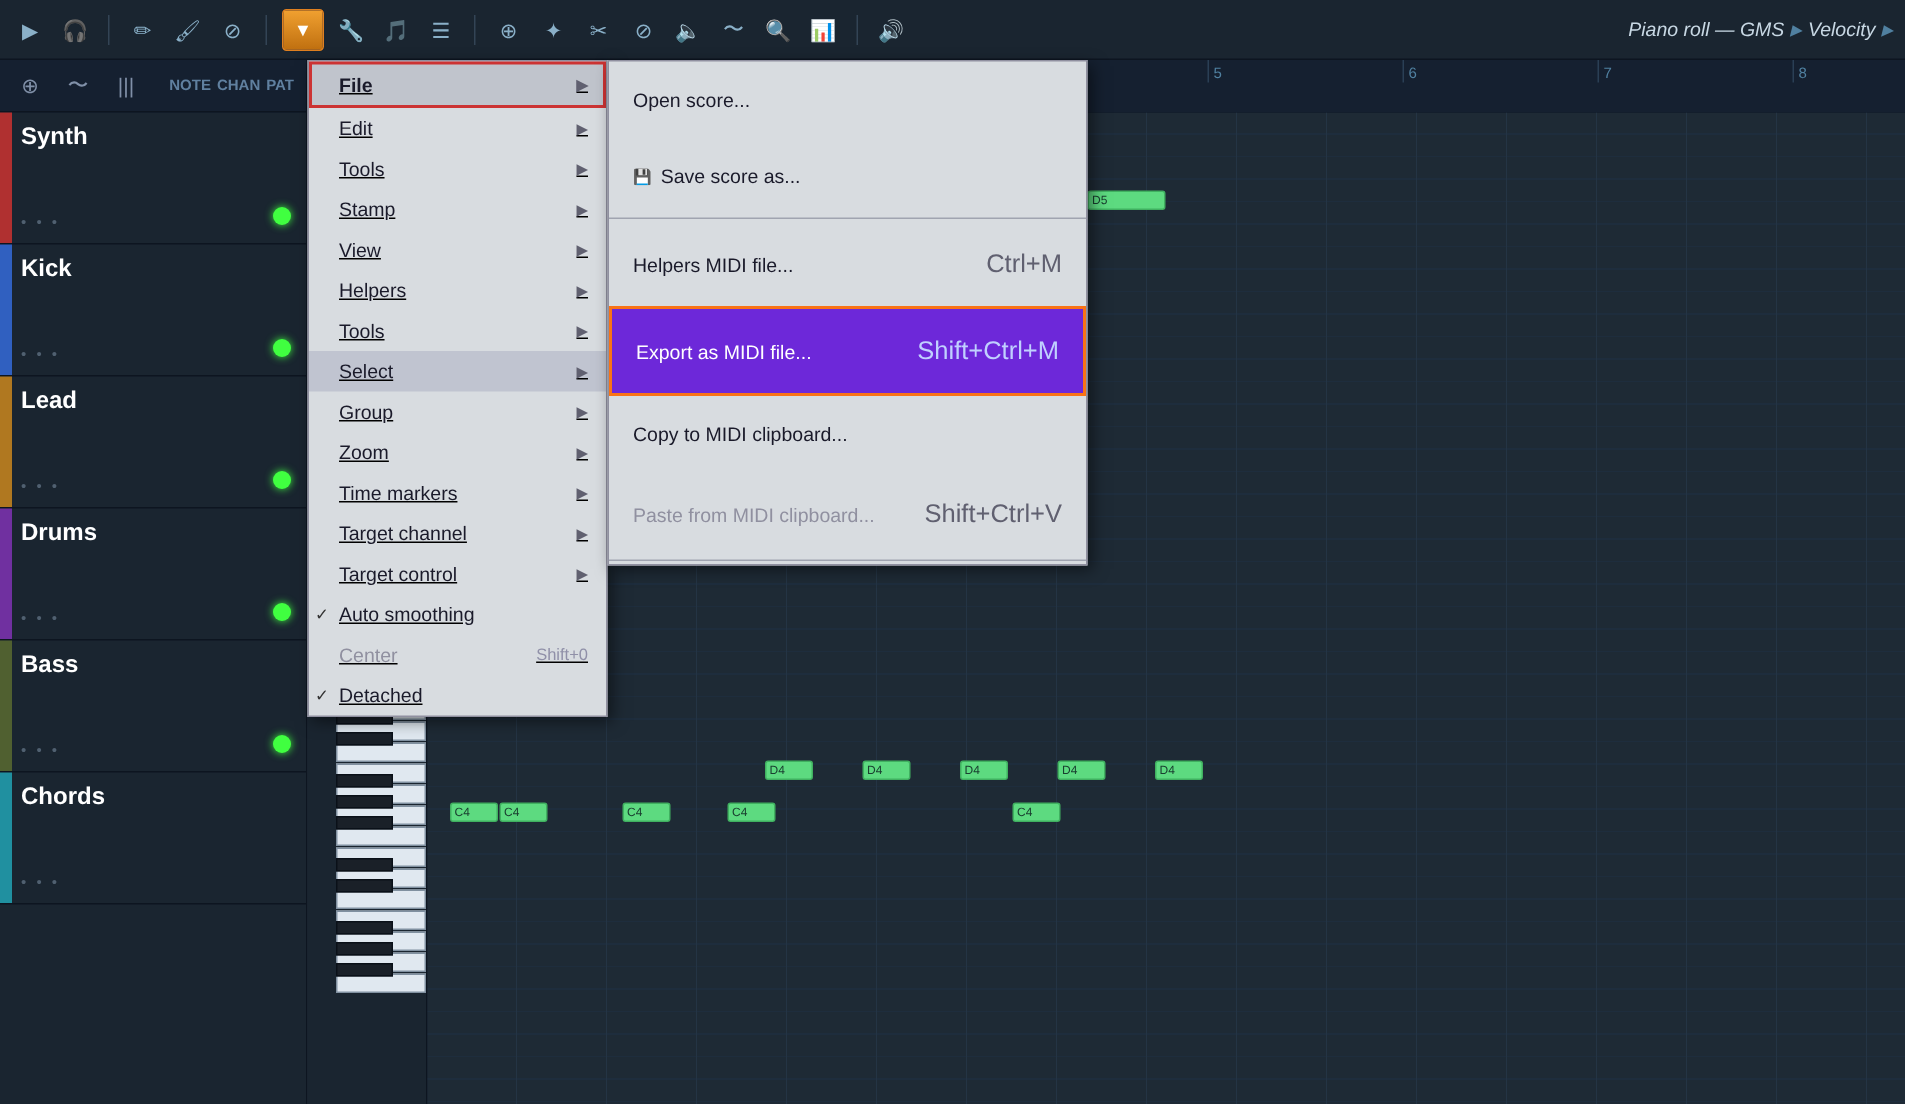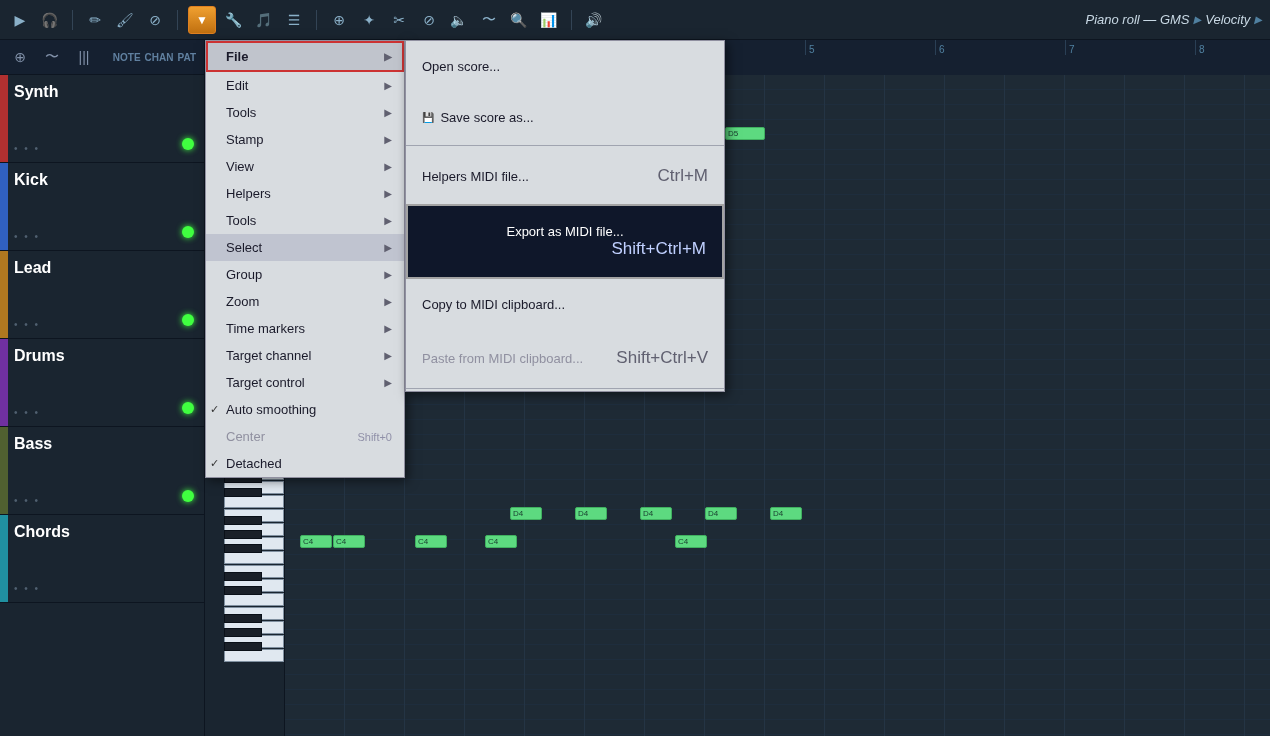"File" .main-menu { text-decoration: none -> underline }
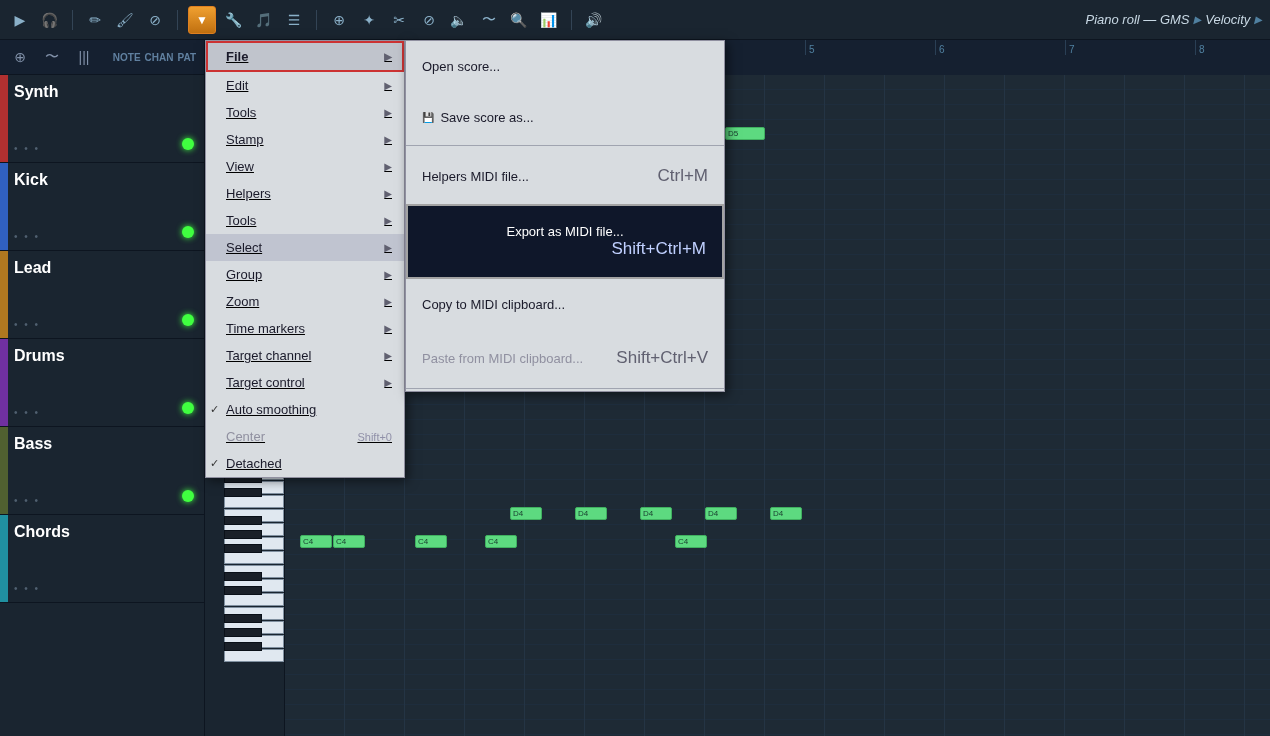"D5" div.note-block { width: 40px -> 52px }
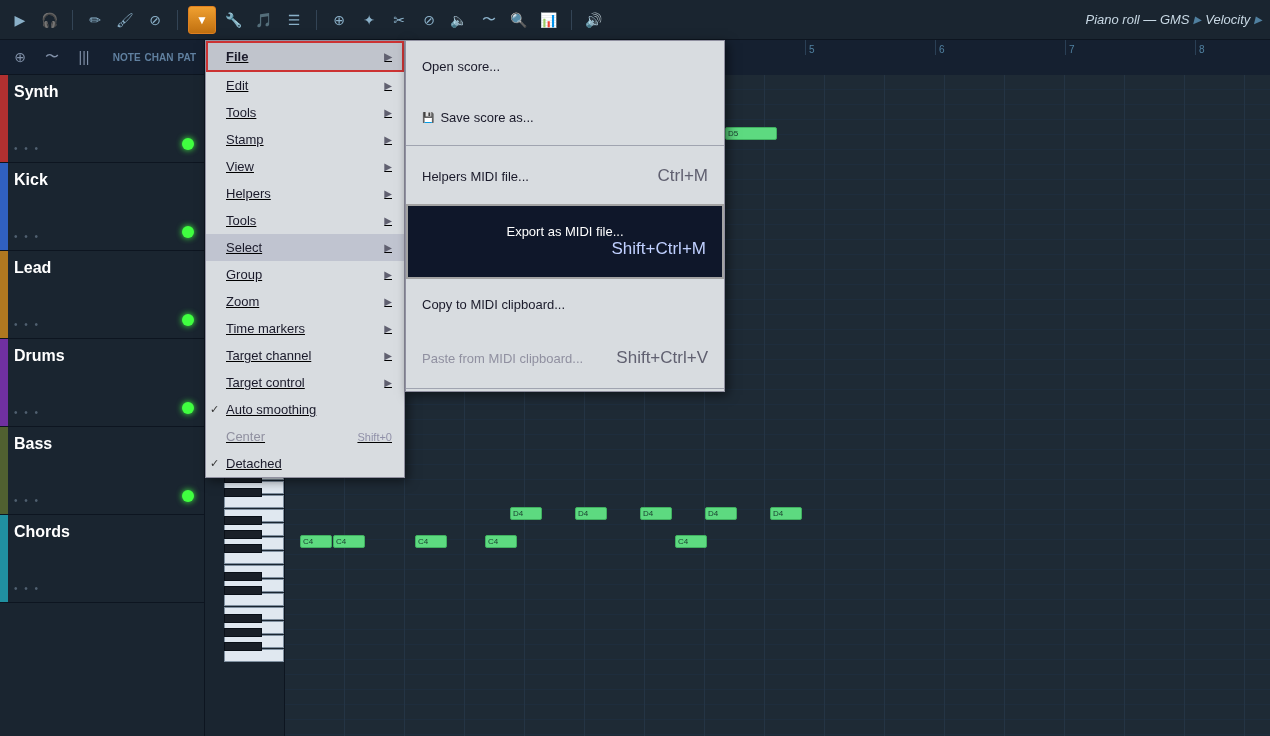"Export as MIDI file..." .submenu-item.highlighted { background: #0f172a -> #6d28d9; border: 2px solid #a3a3a3 -> 2px solid #f97316; flex-direction: column -> none }
